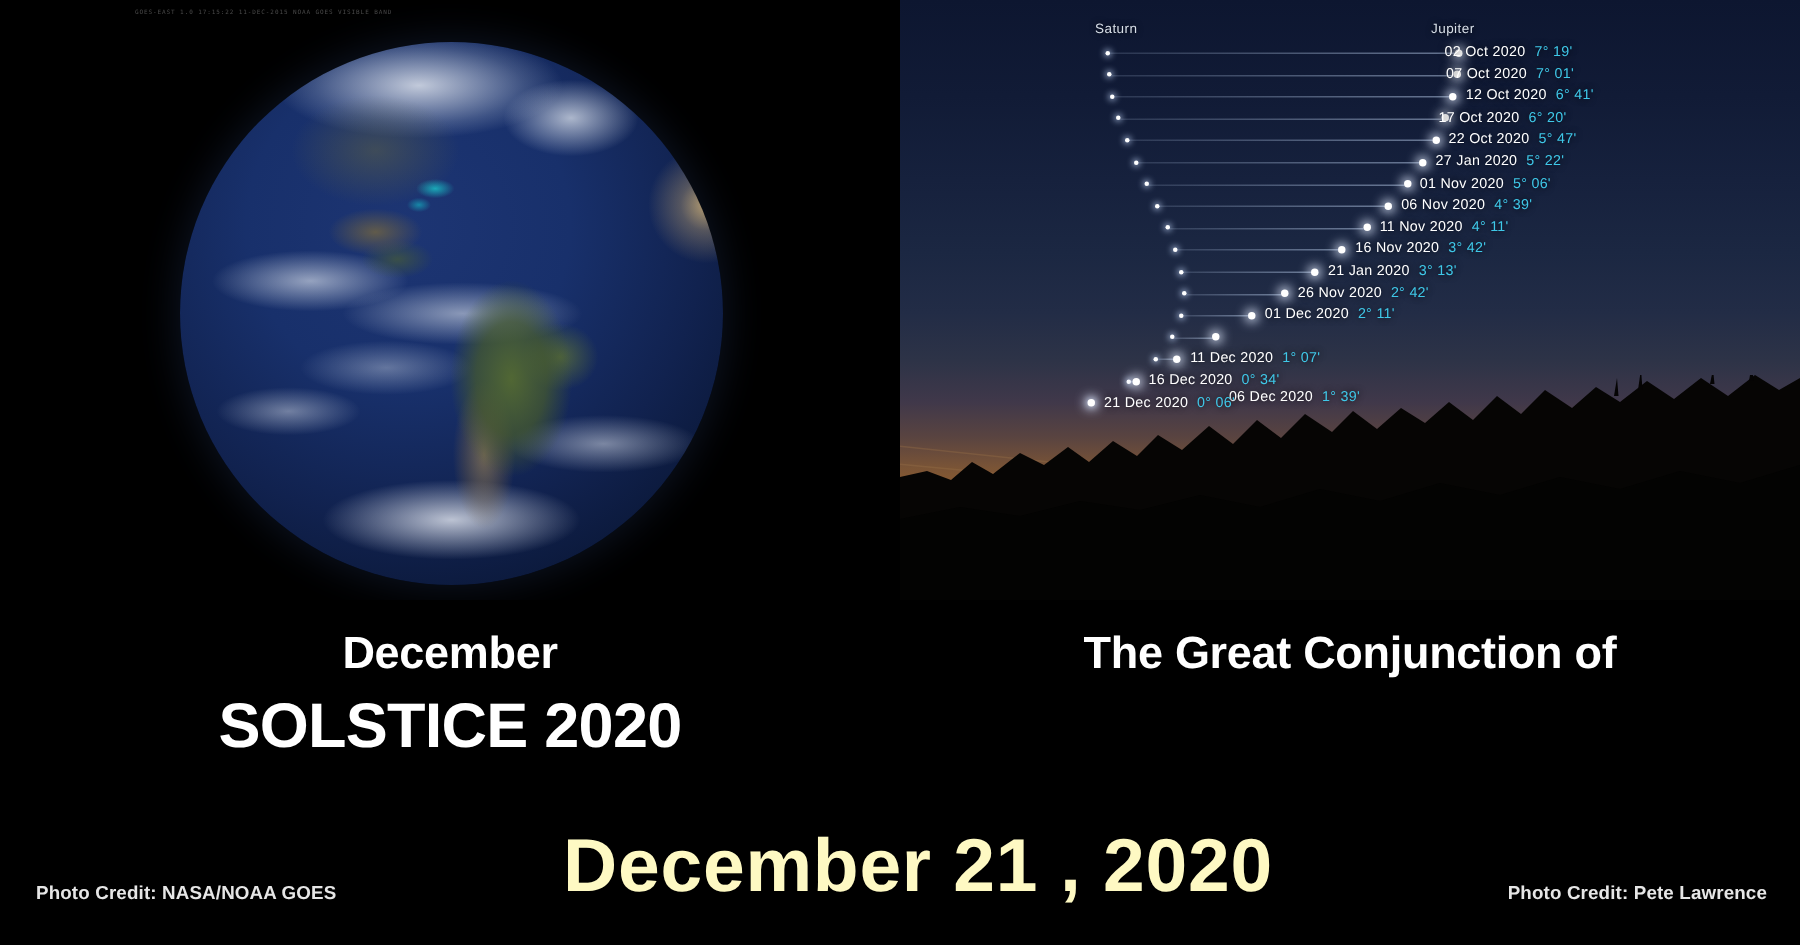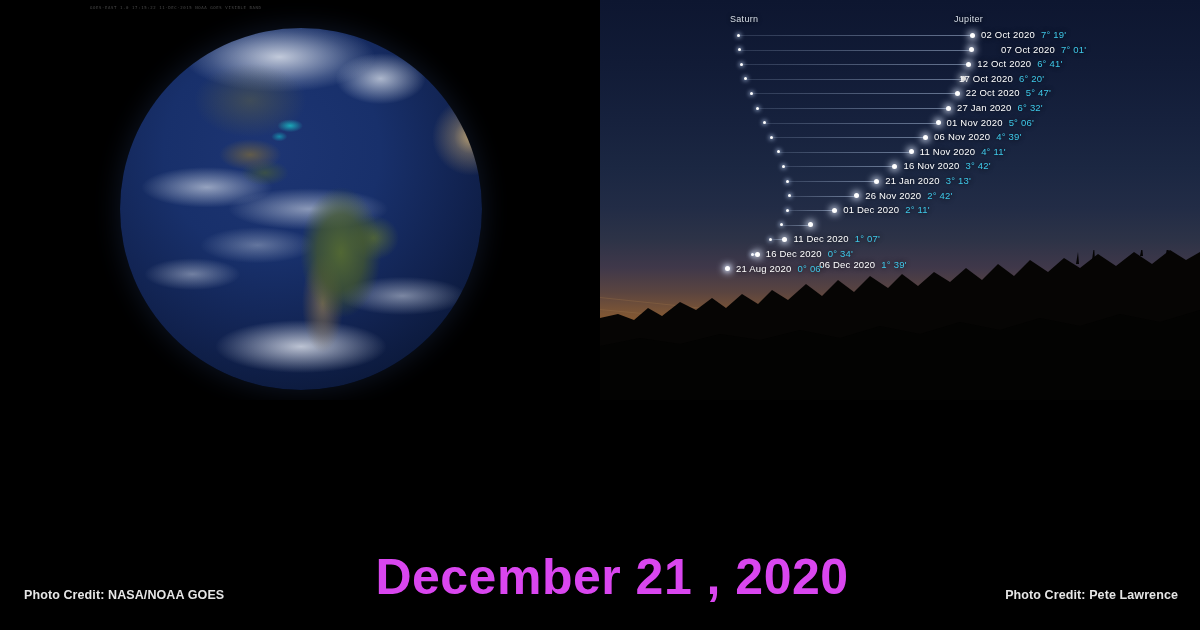"02 Oct 2020 7° 19'" div.row-text { left: 381px -> 363px }
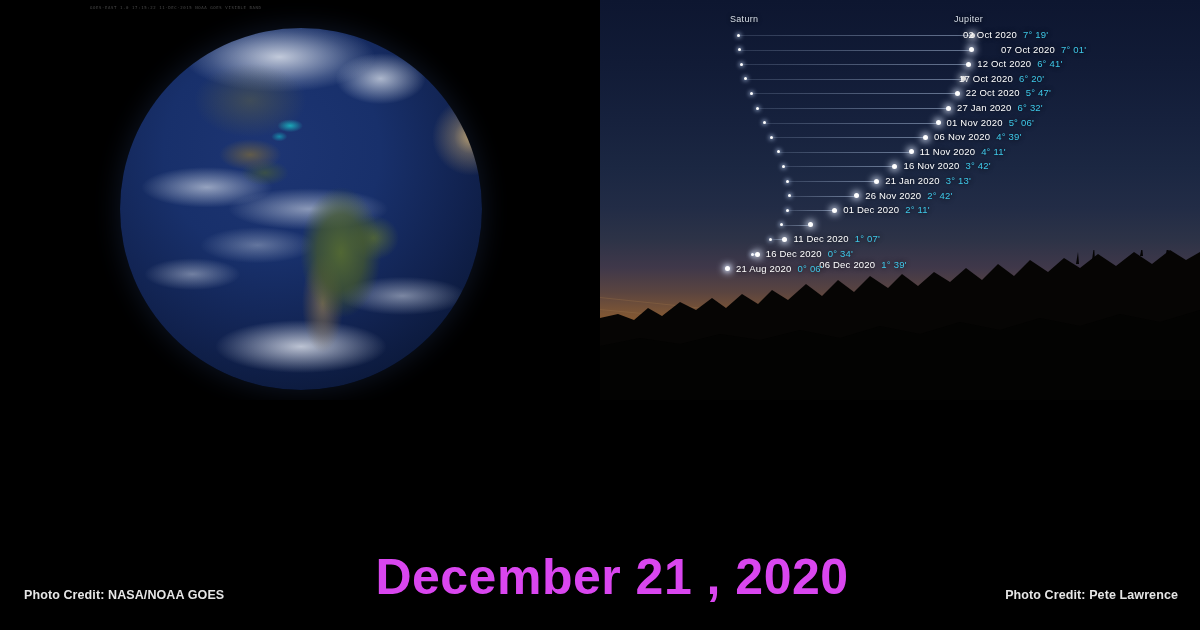"07 Oct 2020 7° 01'" div.row-text { left: 401px -> 364px }
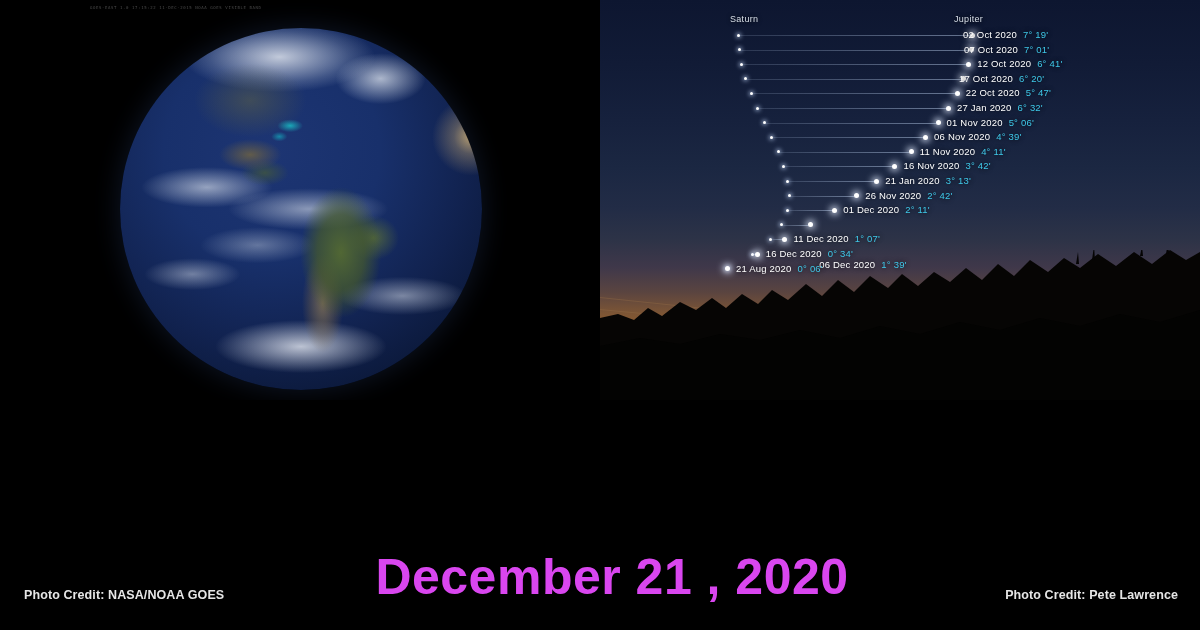"6° 32'" span.row-ang { text: 6° 32' -> 5° 22' }
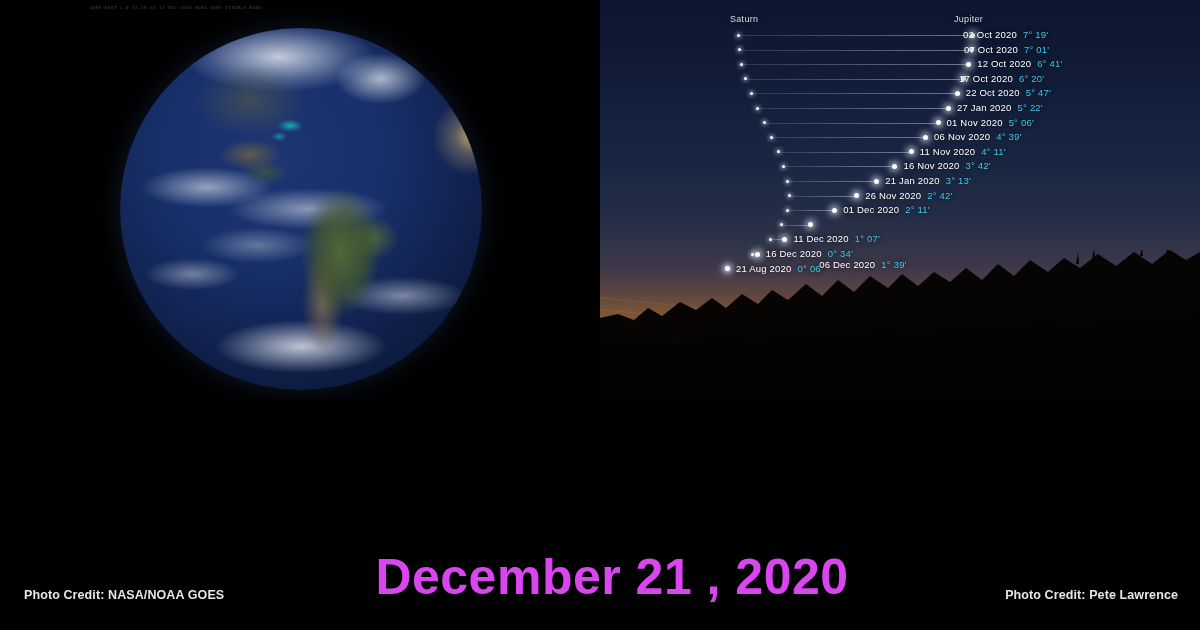"21 Aug 2020" span.row-date { text: Aug -> Dec }
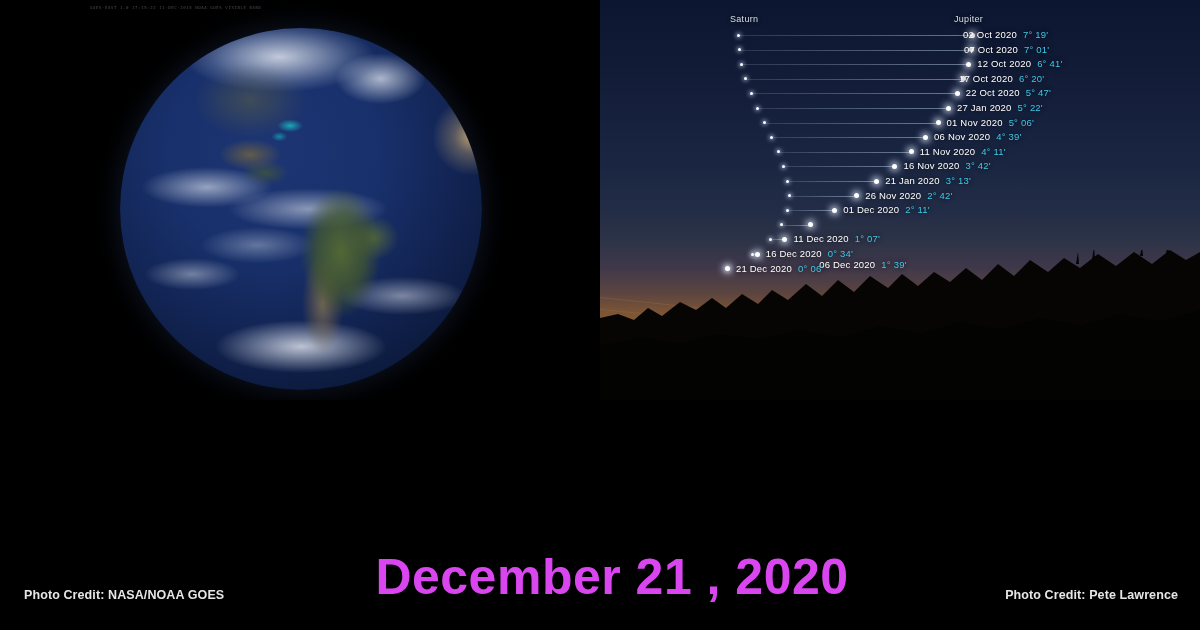"December" div.cap { html: none -> <div> <div>December</div> <div>SOLSTICE 2020</div> </div> }
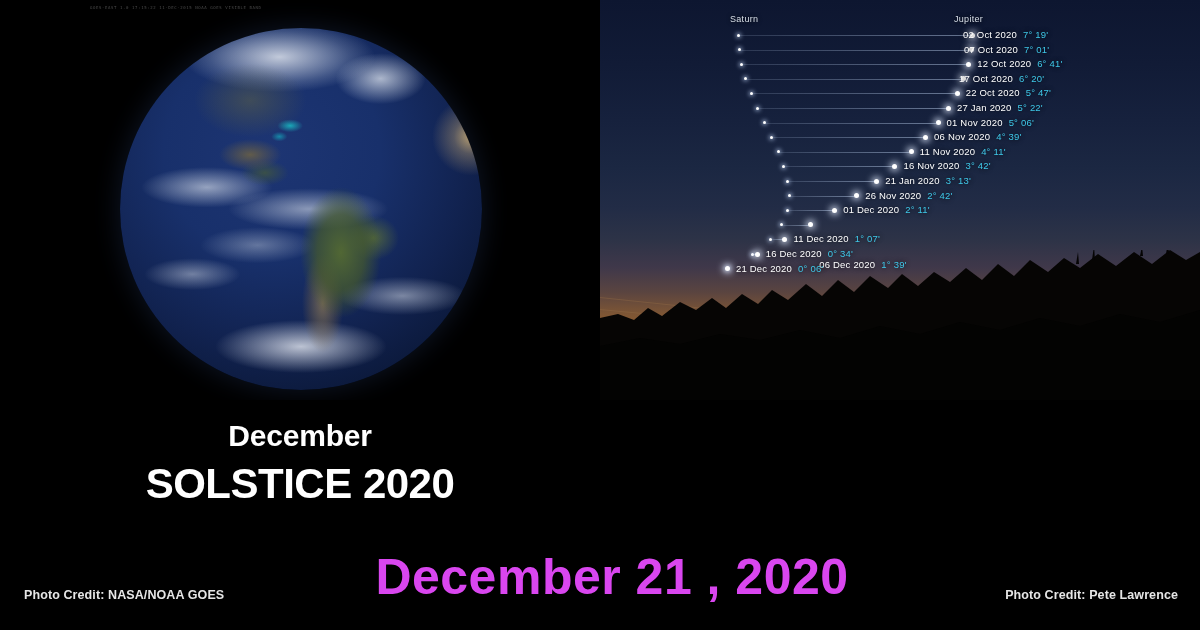"The Great Conjunction of" div.cap-small { html: none -> <div>The Great Conjunction of</div> }
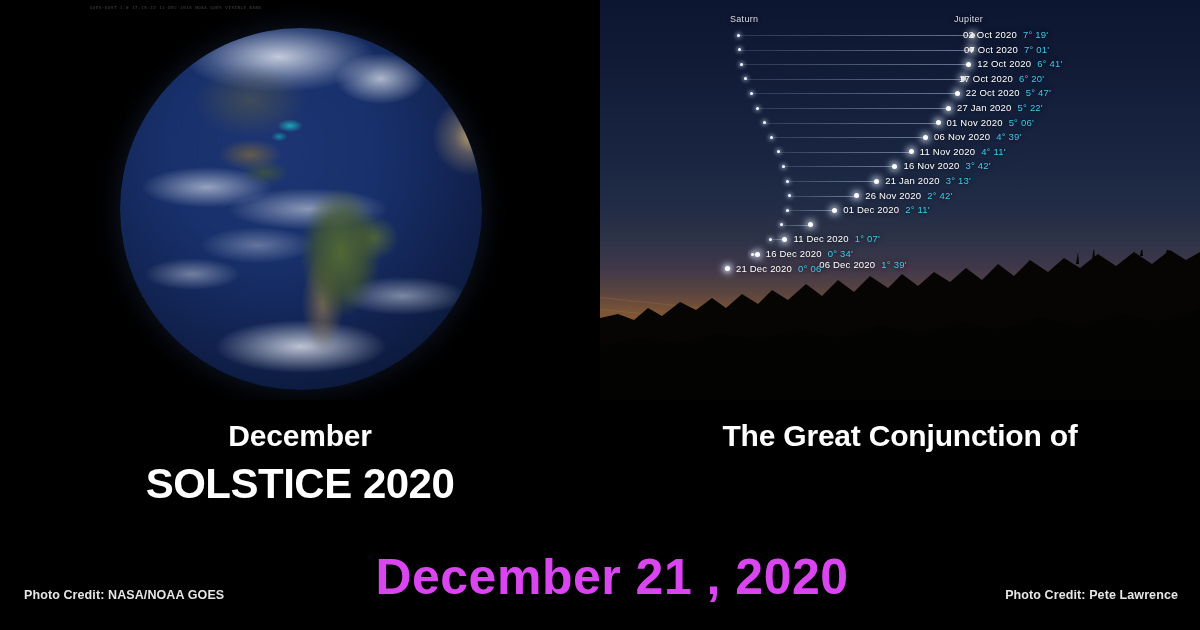"December 21 , 2020" .date-line { color: #d946ef -> #fef9c3 }
